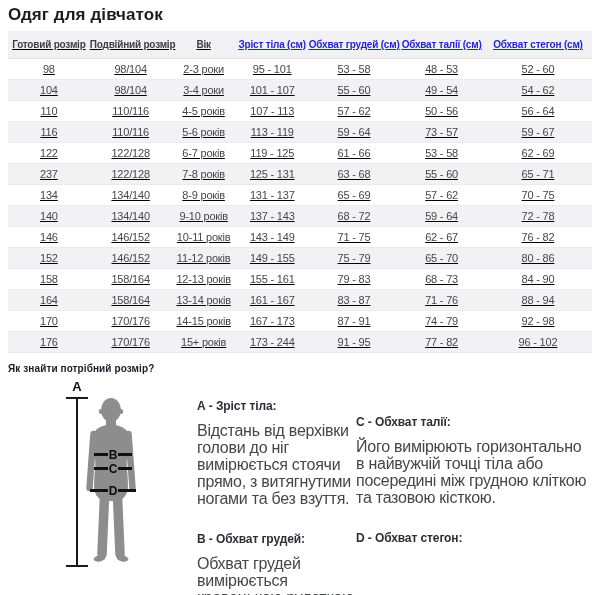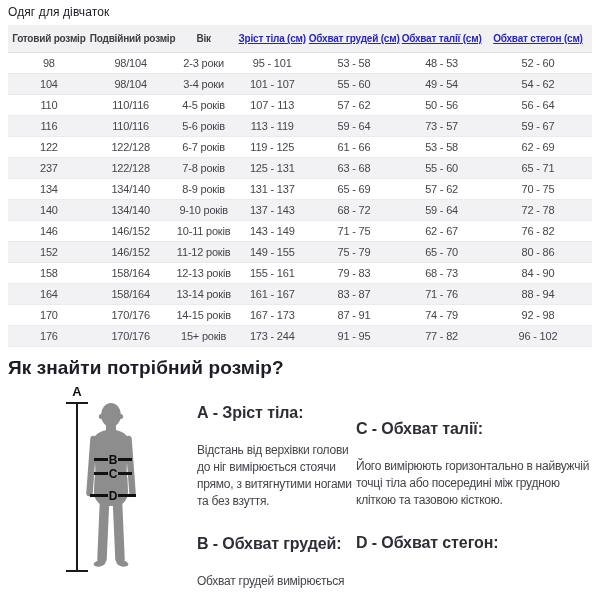"Одяг для дівчаток" .page-title { font-size: 12px -> 17px; font-weight: normal -> bold }
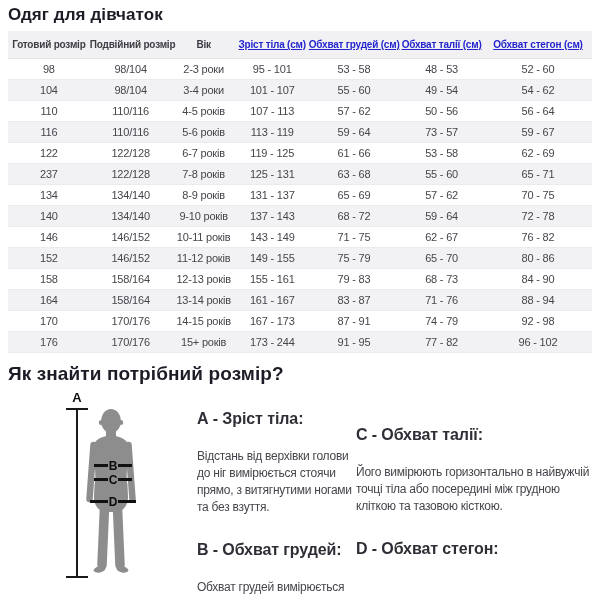"Готовий розмір" table.size-table { text-decoration: none -> underline }
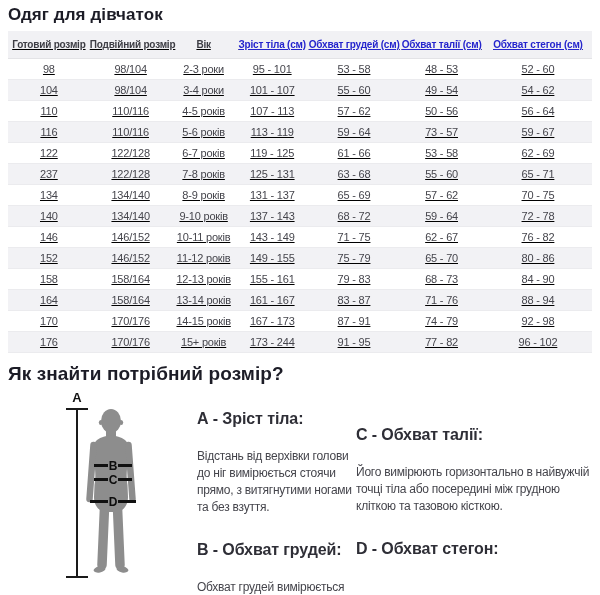"Як знайти потрібний розмір?" .guide-title { font-size: 19px -> 10px }
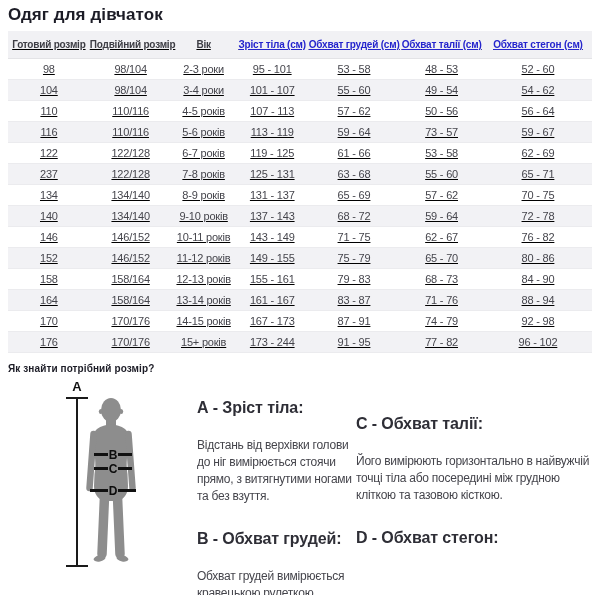"А - Зріст тіла:" .guide-block .g-head { font-size: 16px -> 12px }
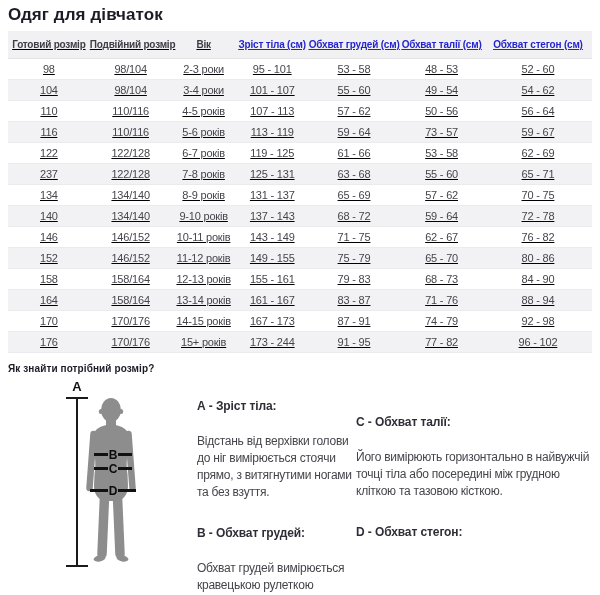"Відстань від верхівки голови до" .guide-block .g-text { font-size: 12px -> 16px; margin-top: 20px -> 9px }
